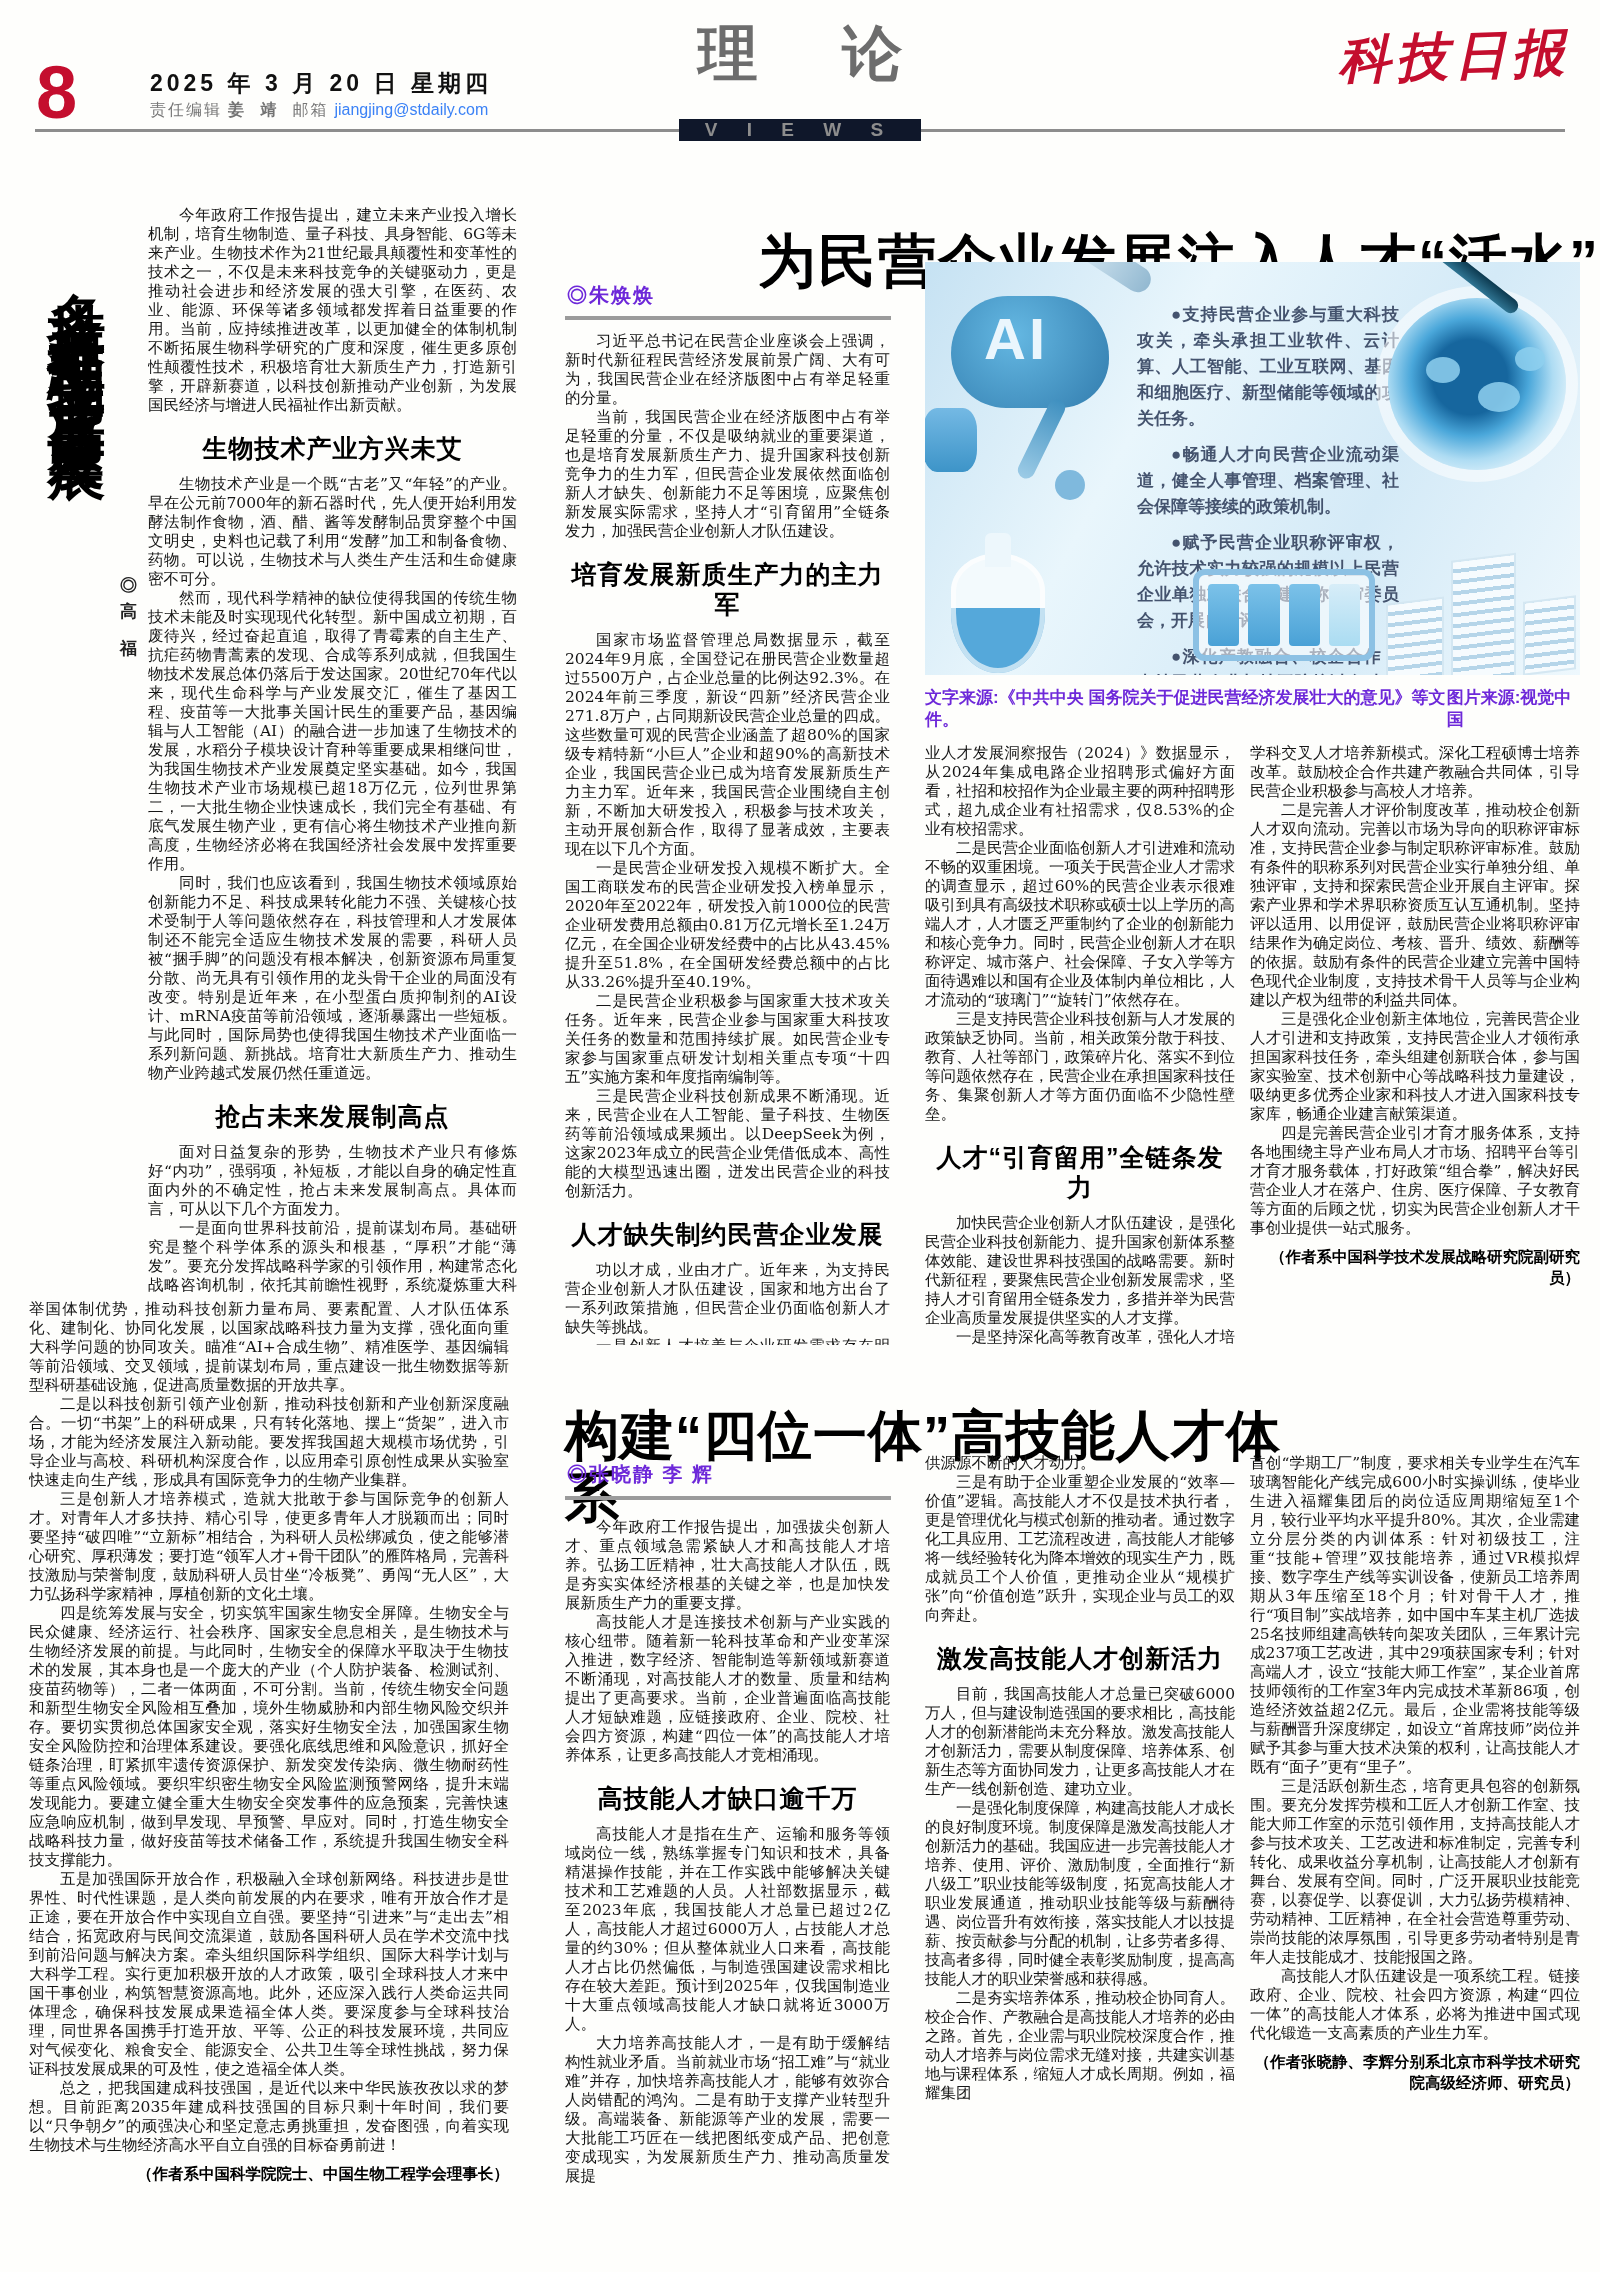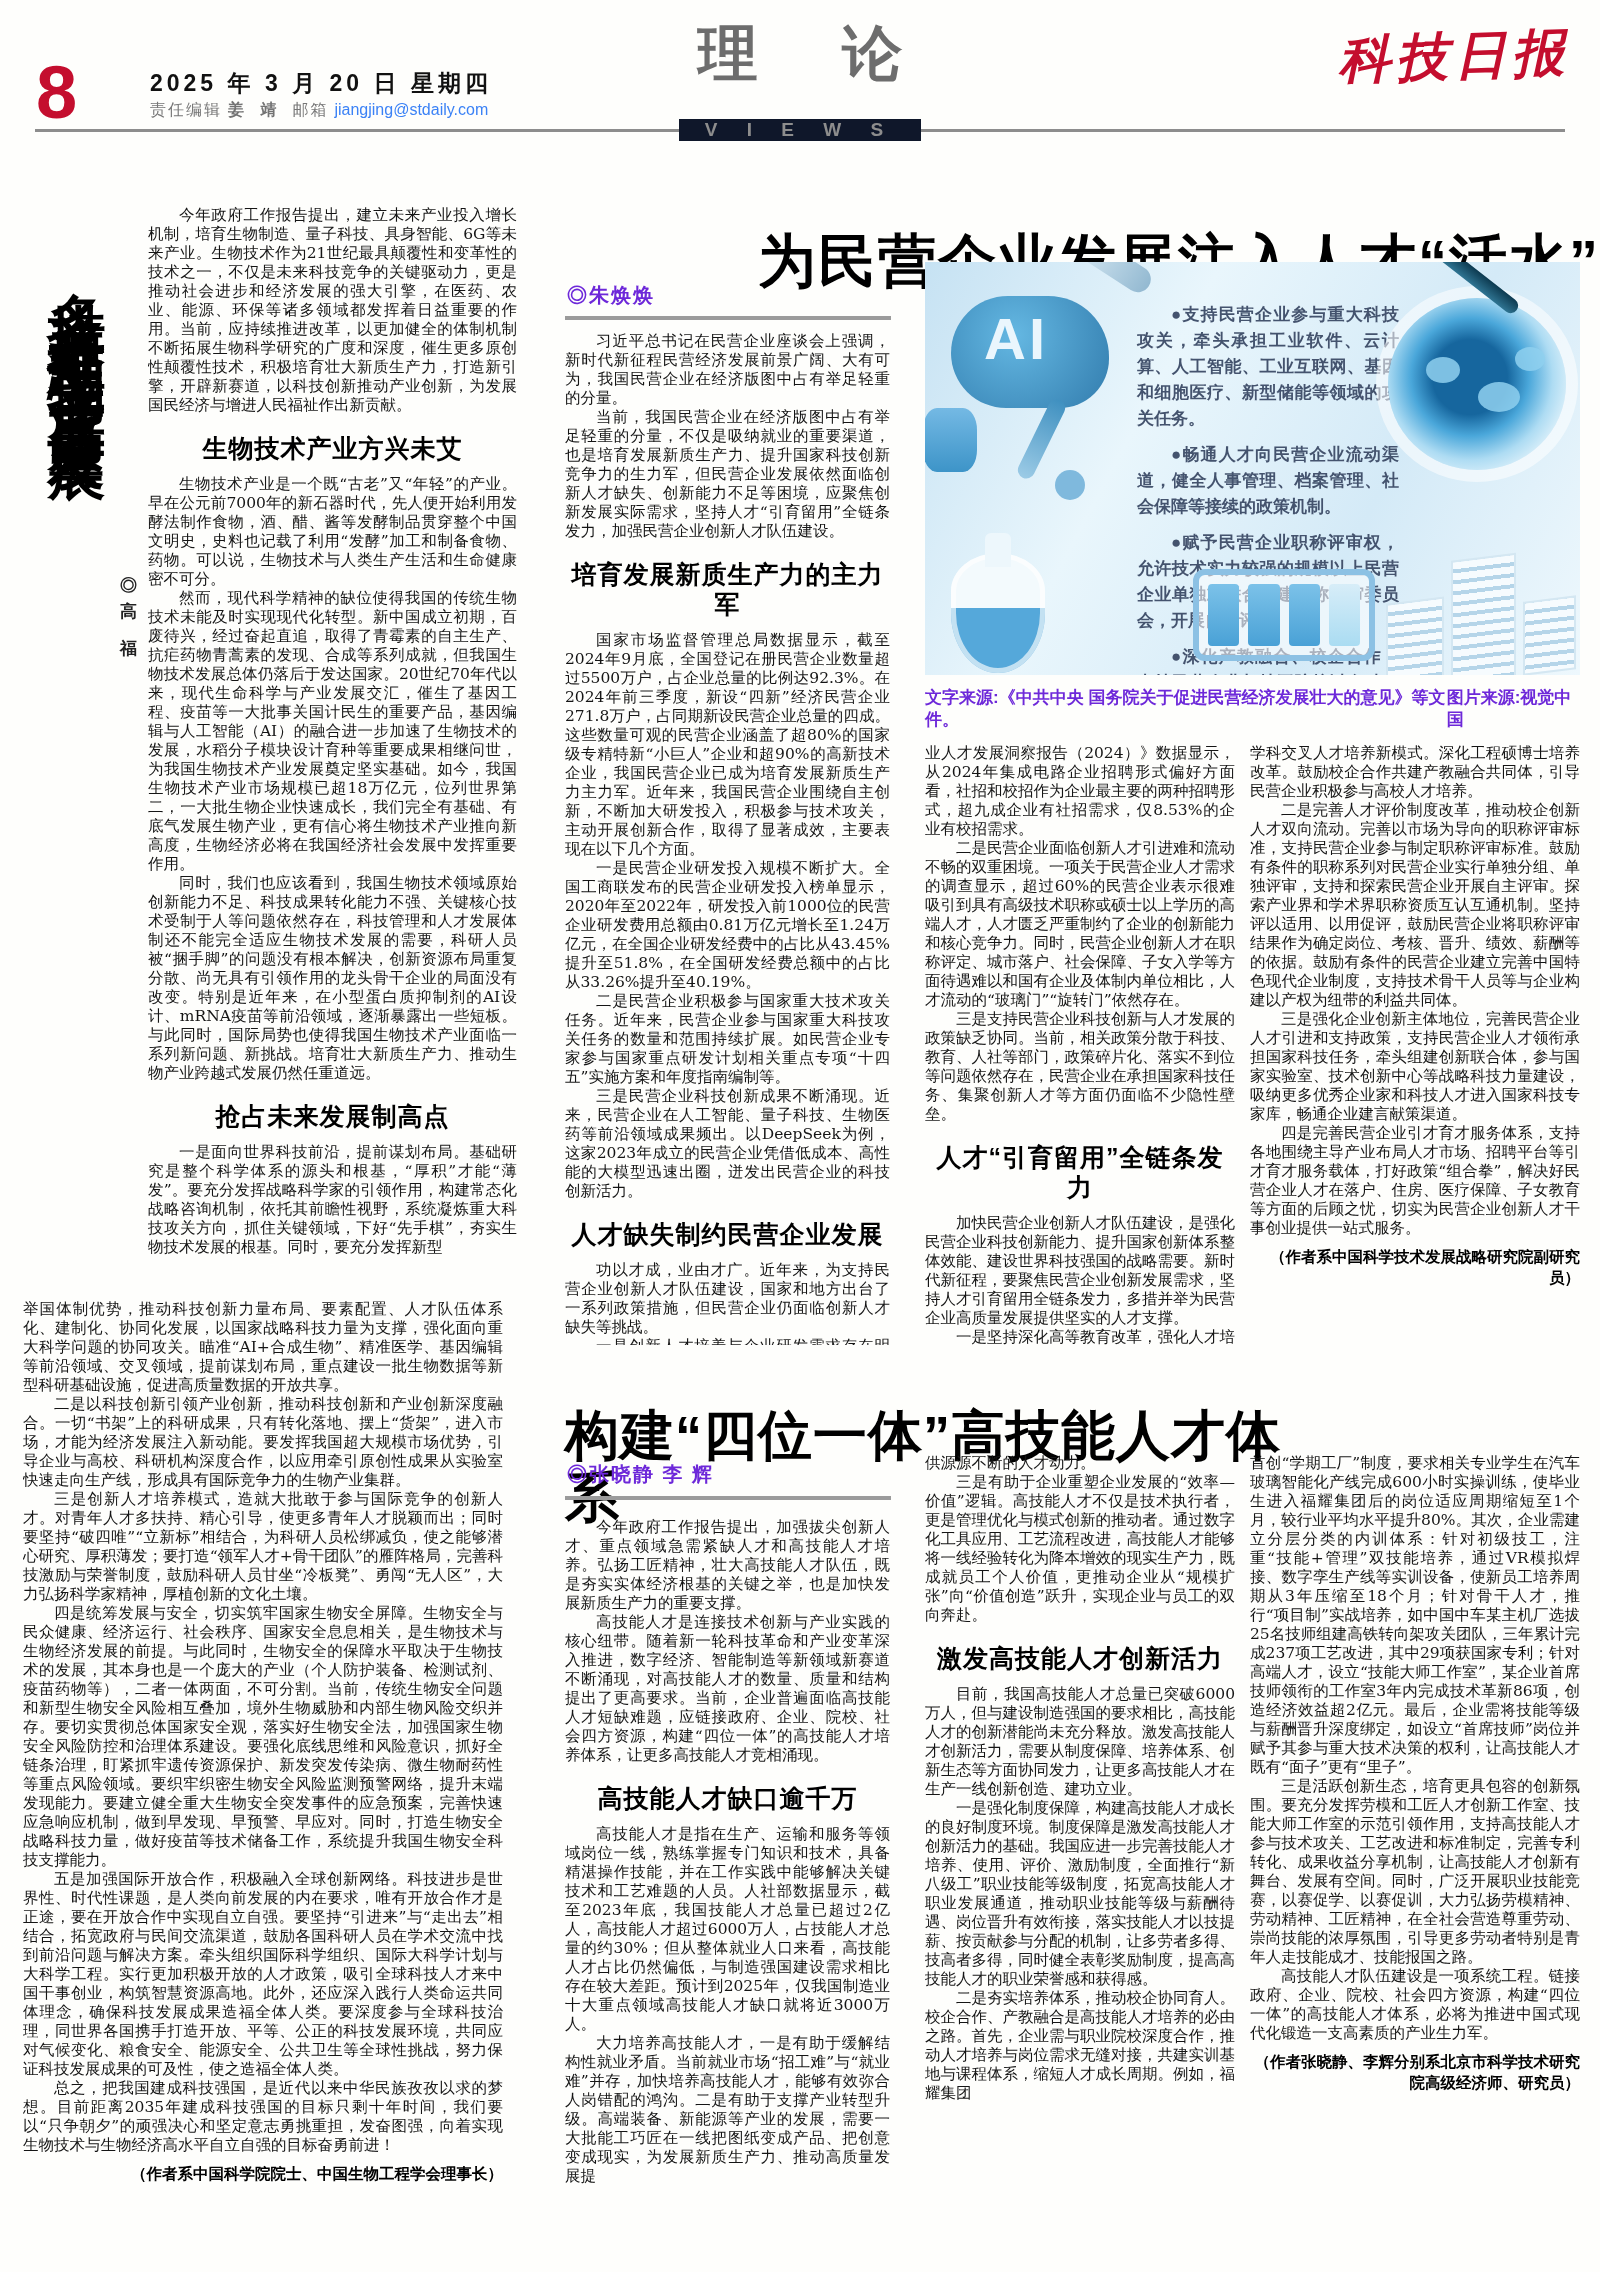"面对日益复杂的形势，生物技术产业只有修炼好“内功”，强弱项，补短板，才能以自身的" p.para { html: none -> <p>面对日益复杂的形势，生物技术产业只有修炼好“内功”，强弱项，补短板，才能以自身的确定性直面内外的不确定性，抢占未来发展制高点。具体而言，可从以下几个方面发力。</p> }
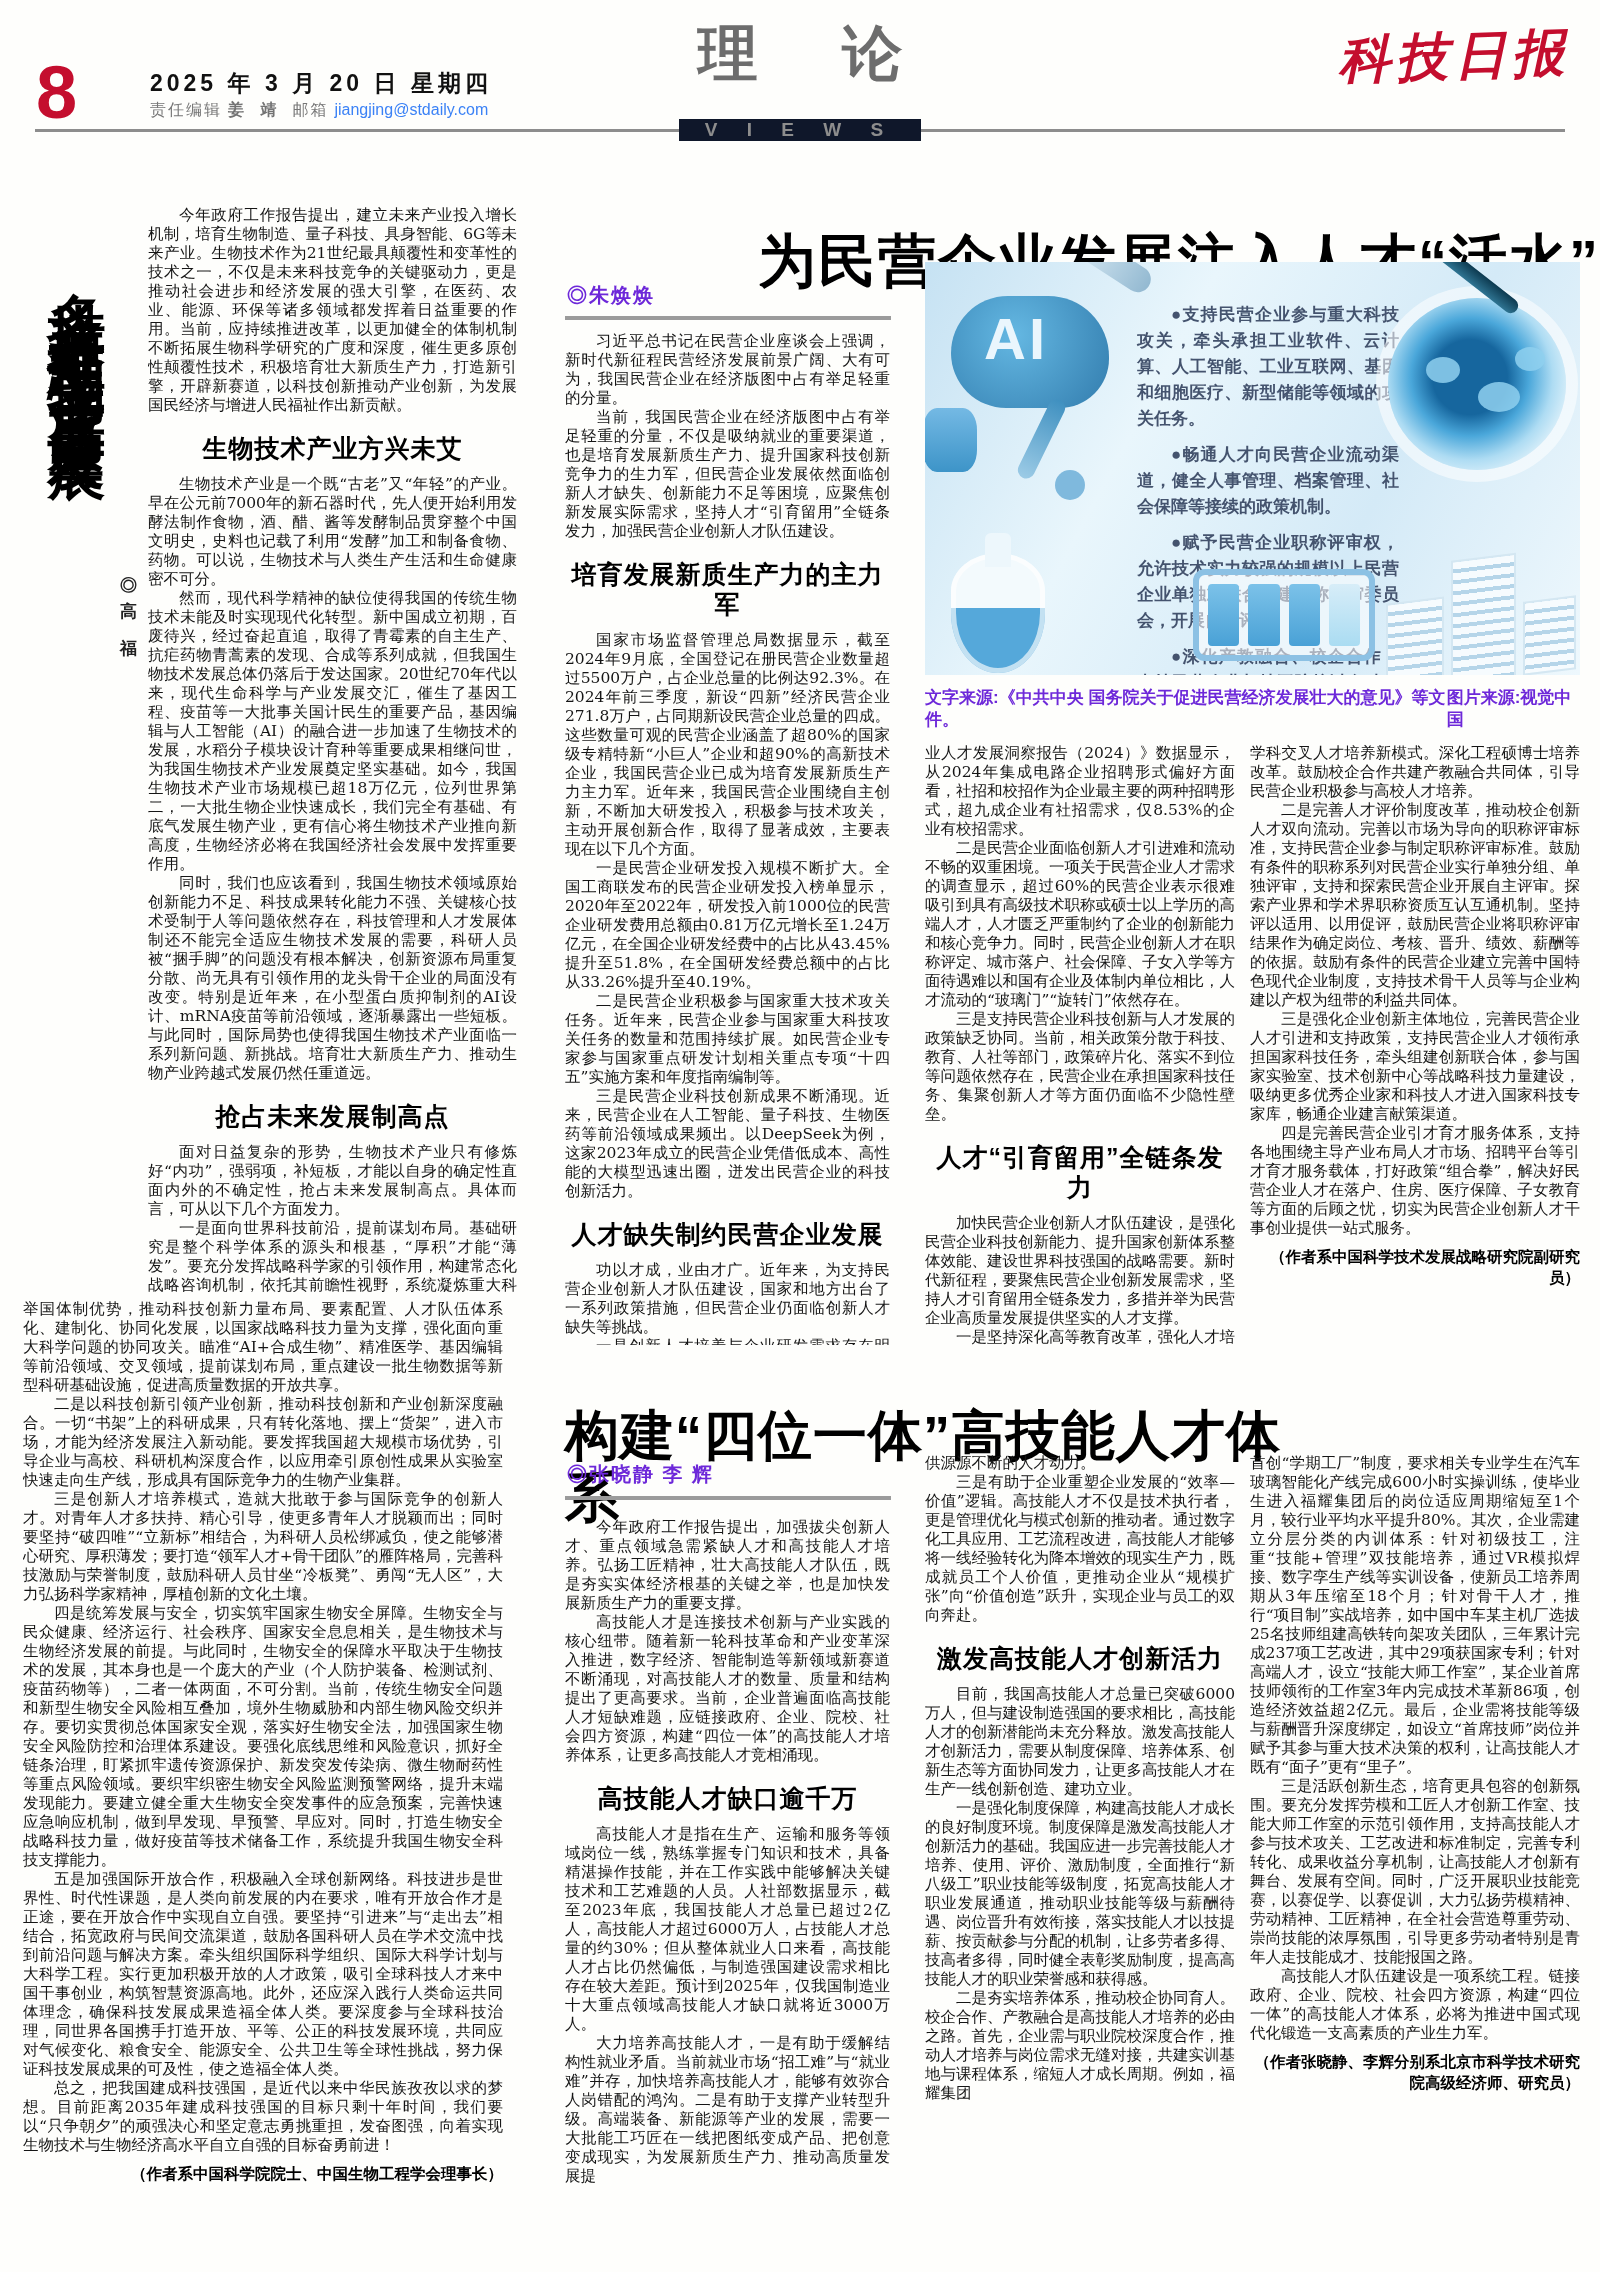"举国体制优势，推动科技创新力量布局、要素配置、人才队伍体系化、建制化、协同化发展" div.col { left: 23px -> 29px }
